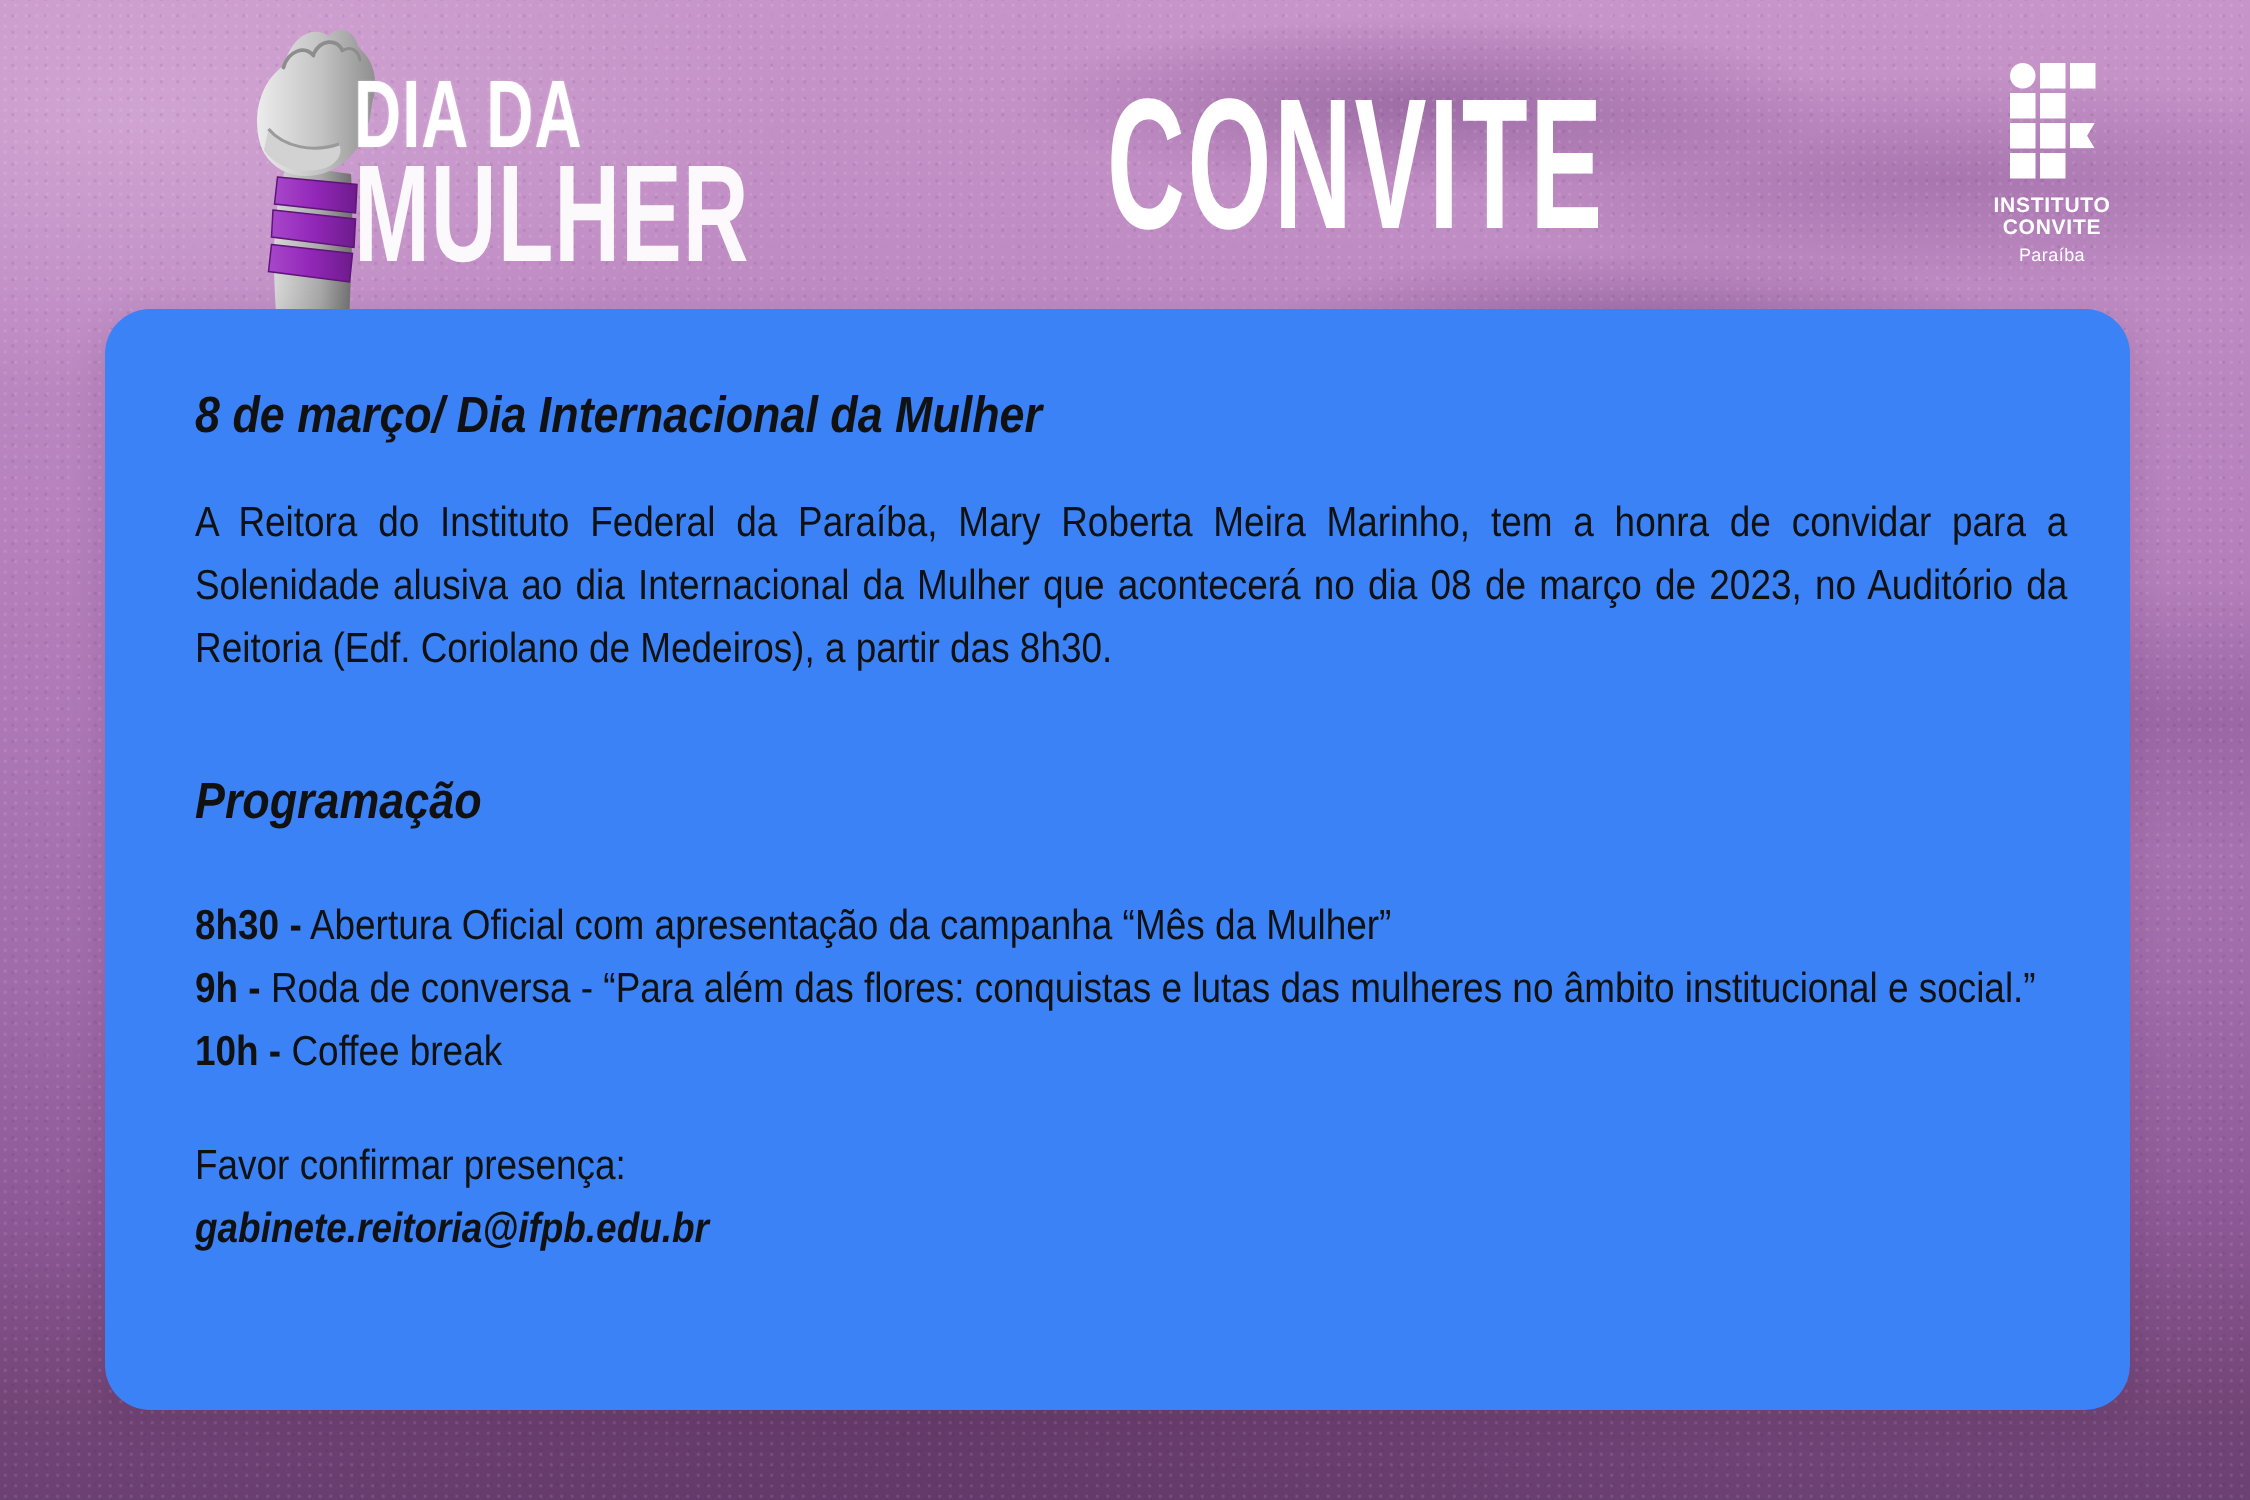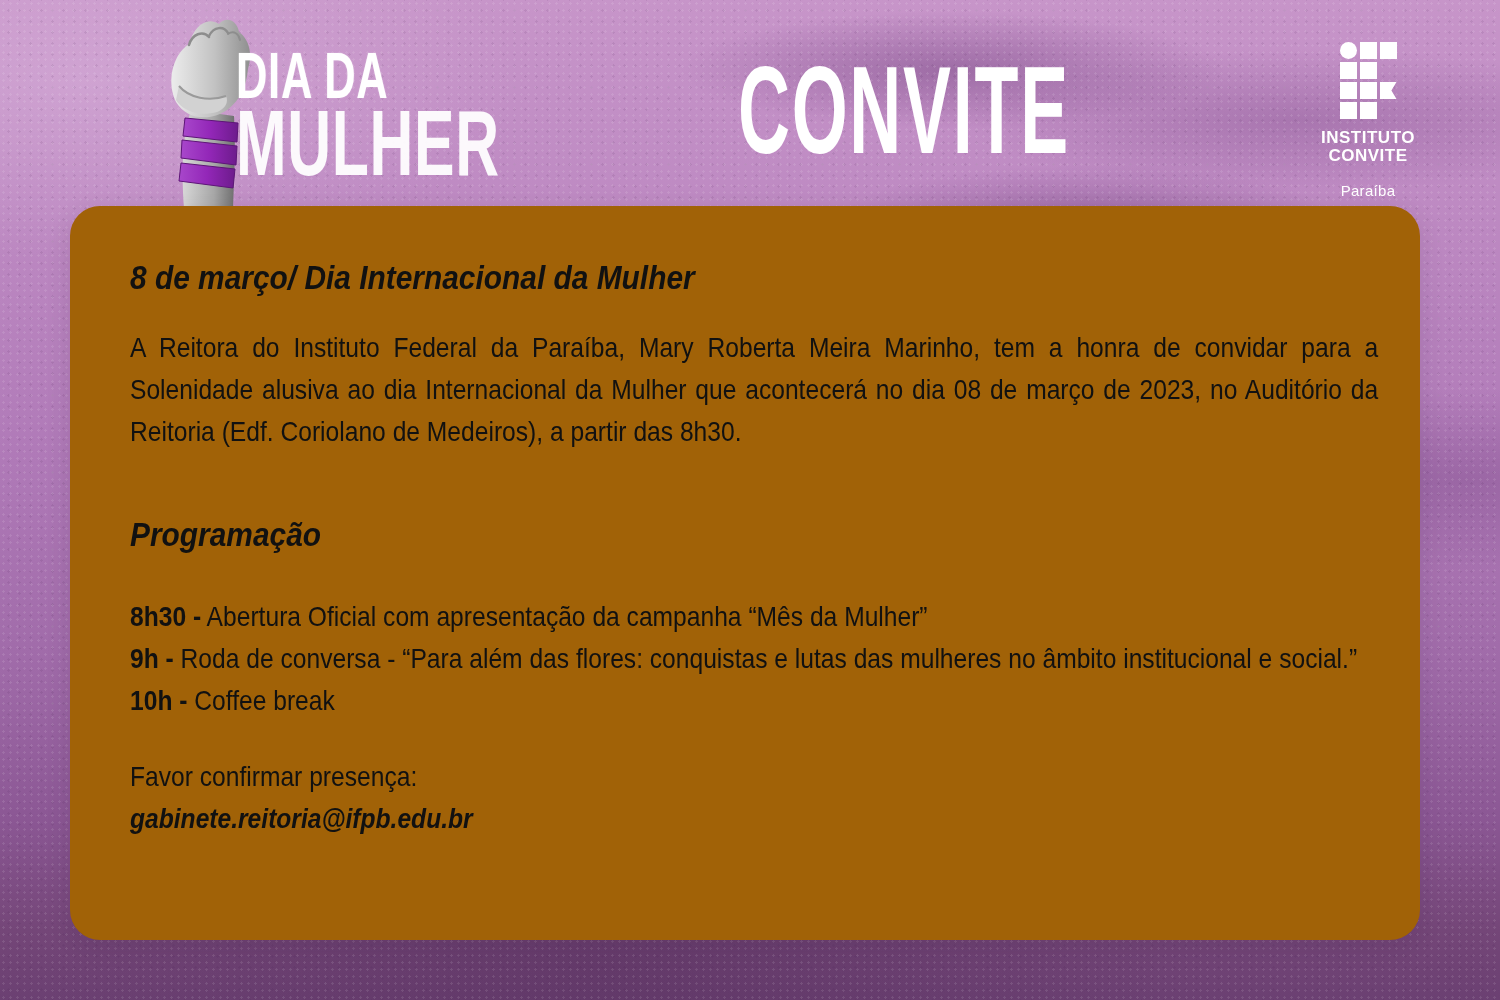"INSTITUTO" .logo-l1,.logo-l2 { font-size: 17px -> 14px }
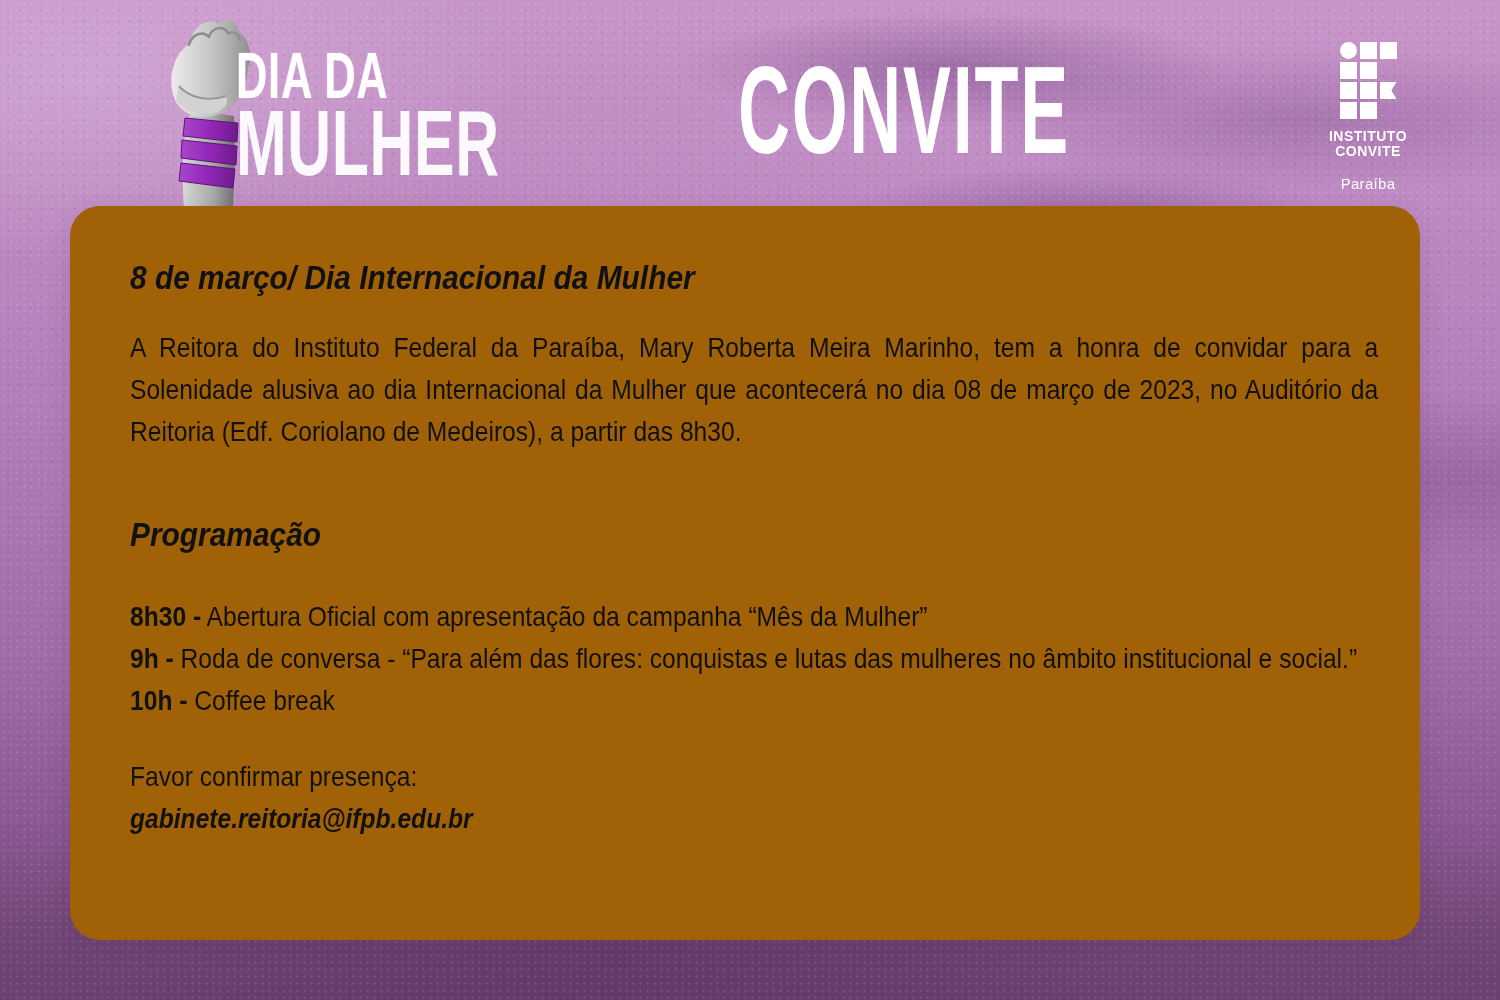"Paraíba" .logo-l3 { font-size: 15px -> 12px; margin-top: 17px -> 5px }
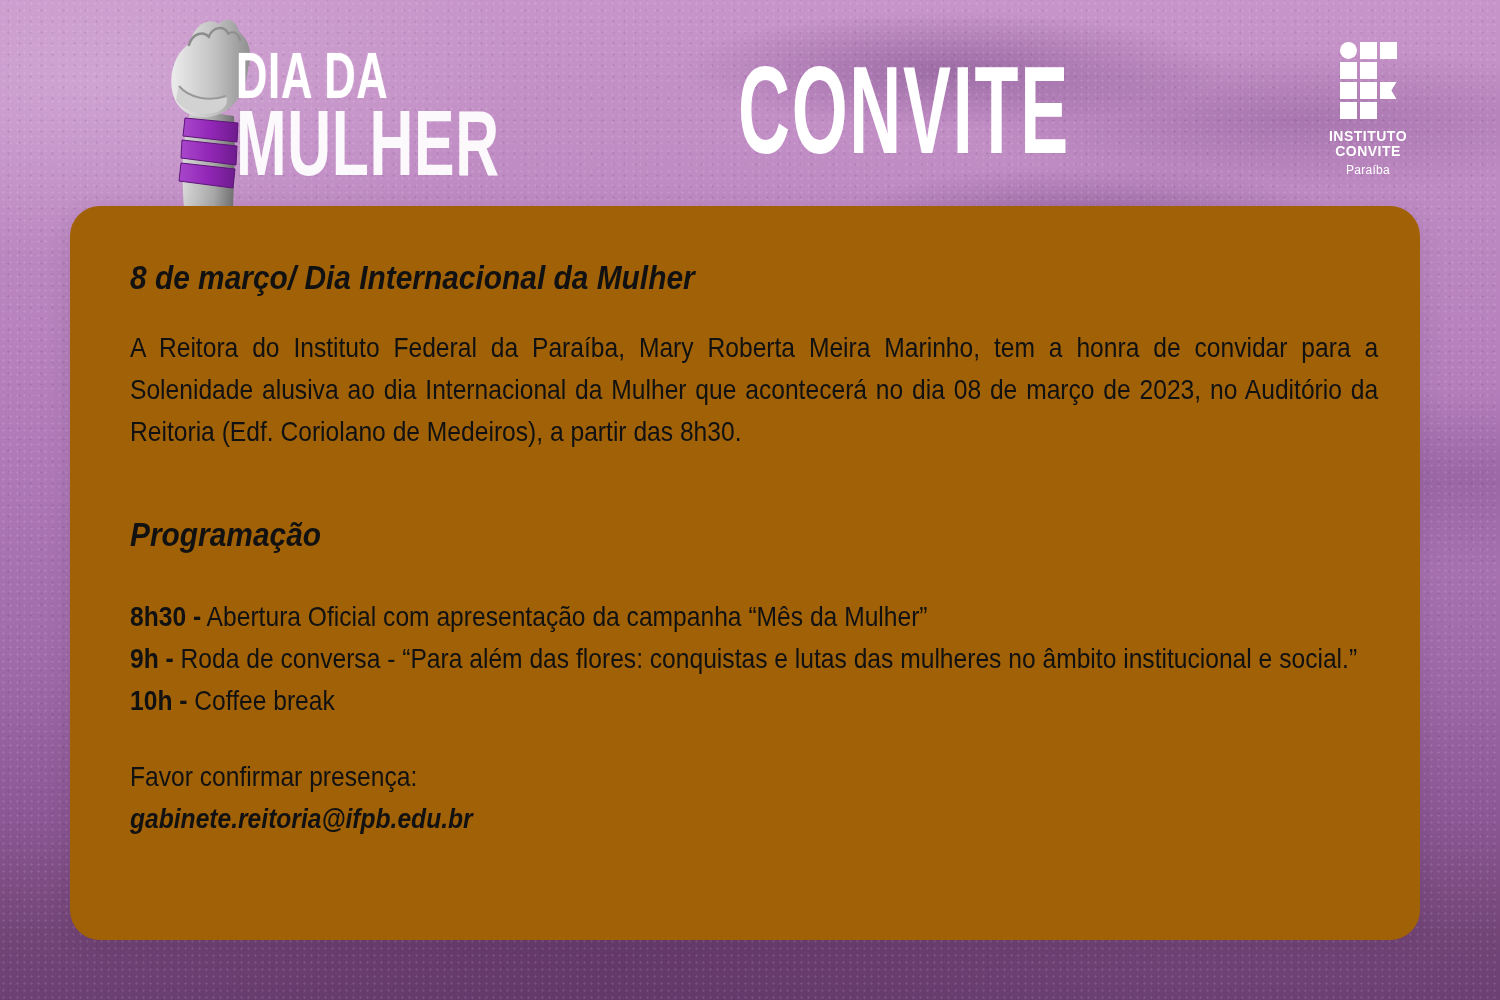"8 de março/ Dia Internacional" .card { background: #a16207 -> #3b82f6 }
